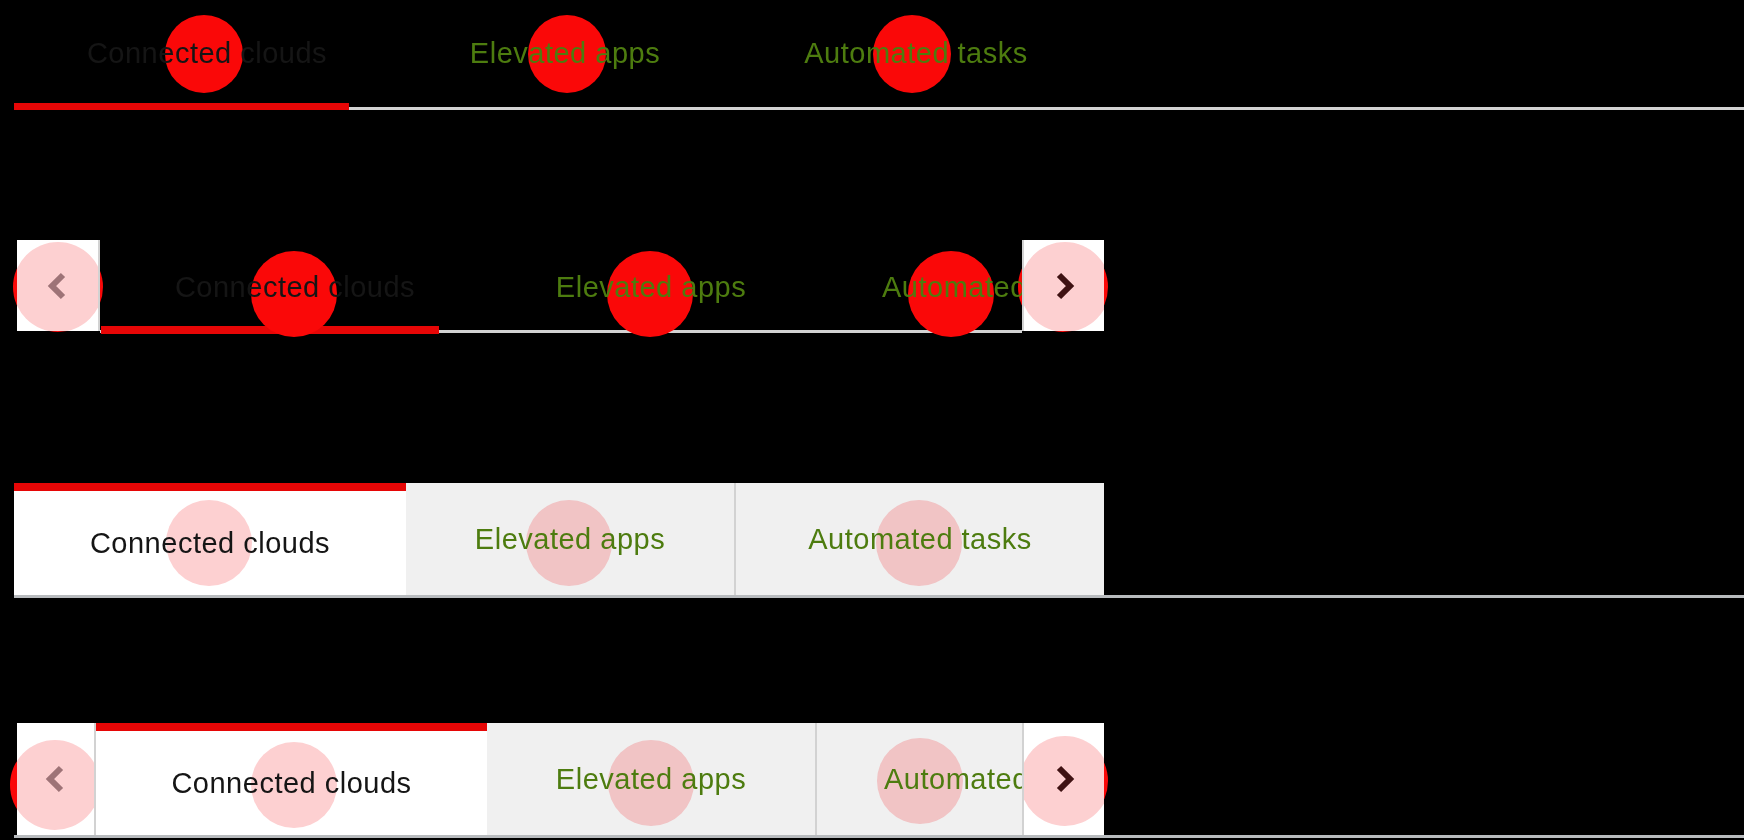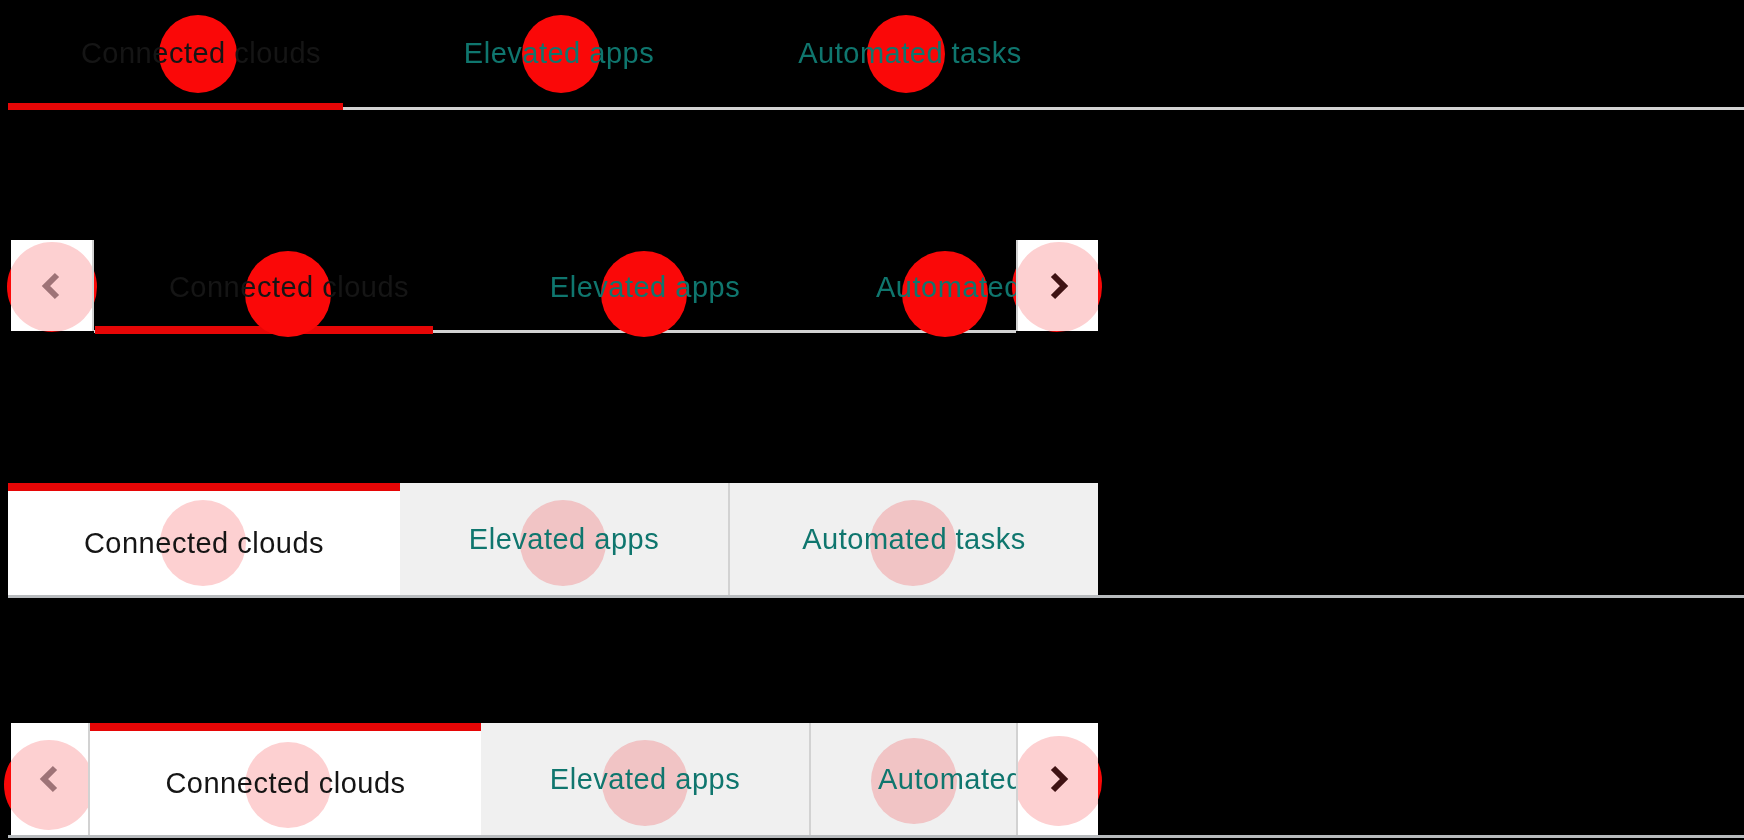"Connected clouds" .row { left: 8px -> 14px }
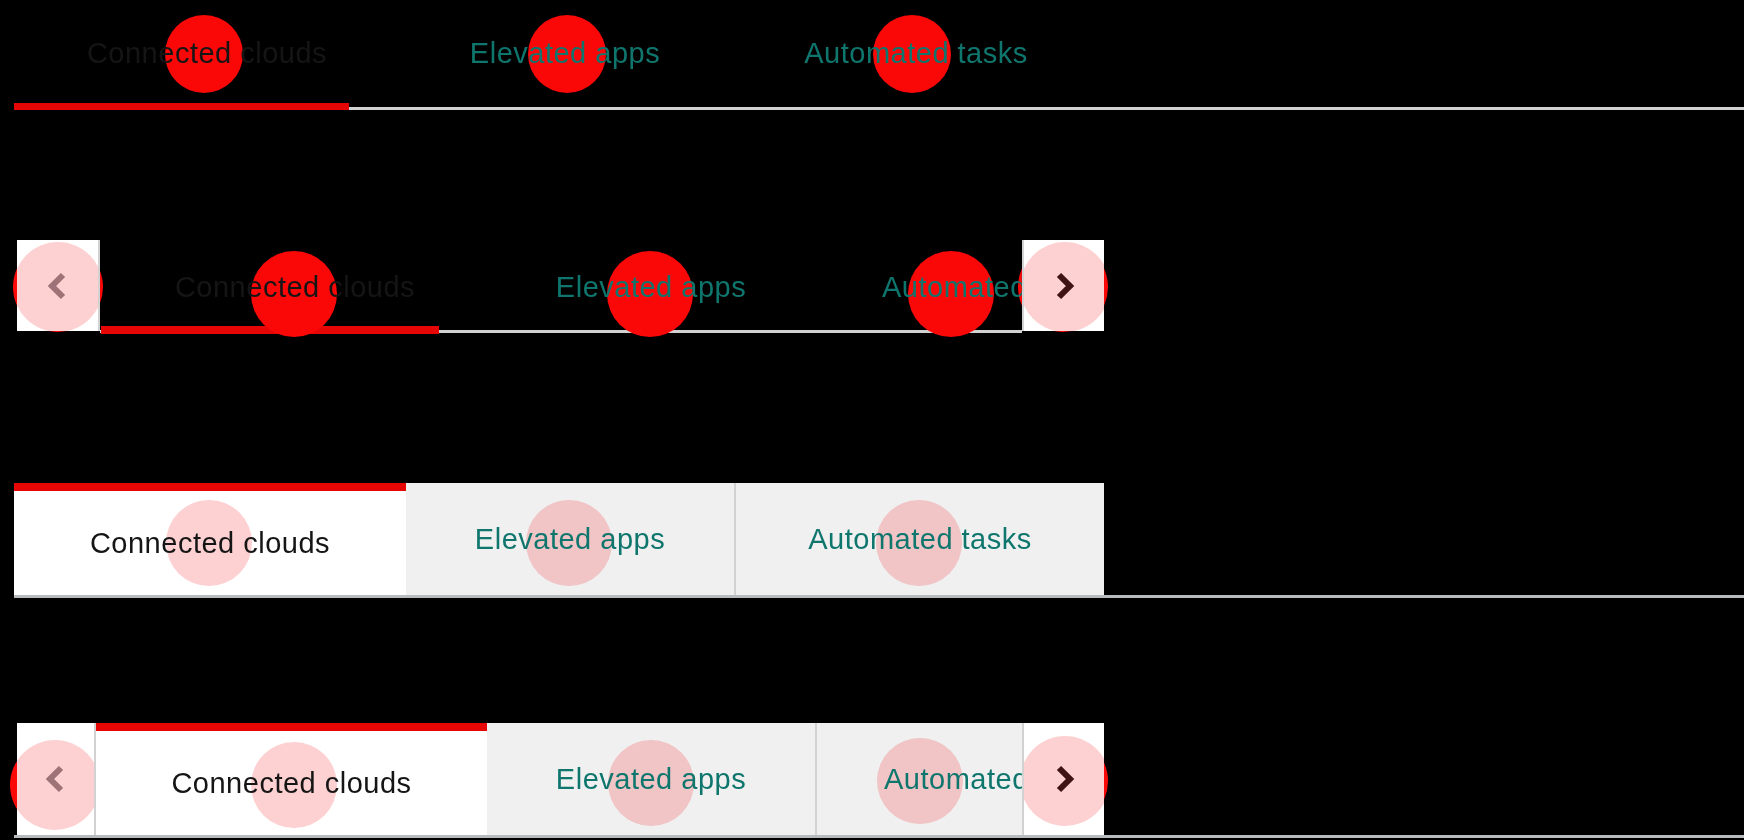"Elevated apps" .t-inactive { color: #0f766e -> #4d7c0f }
